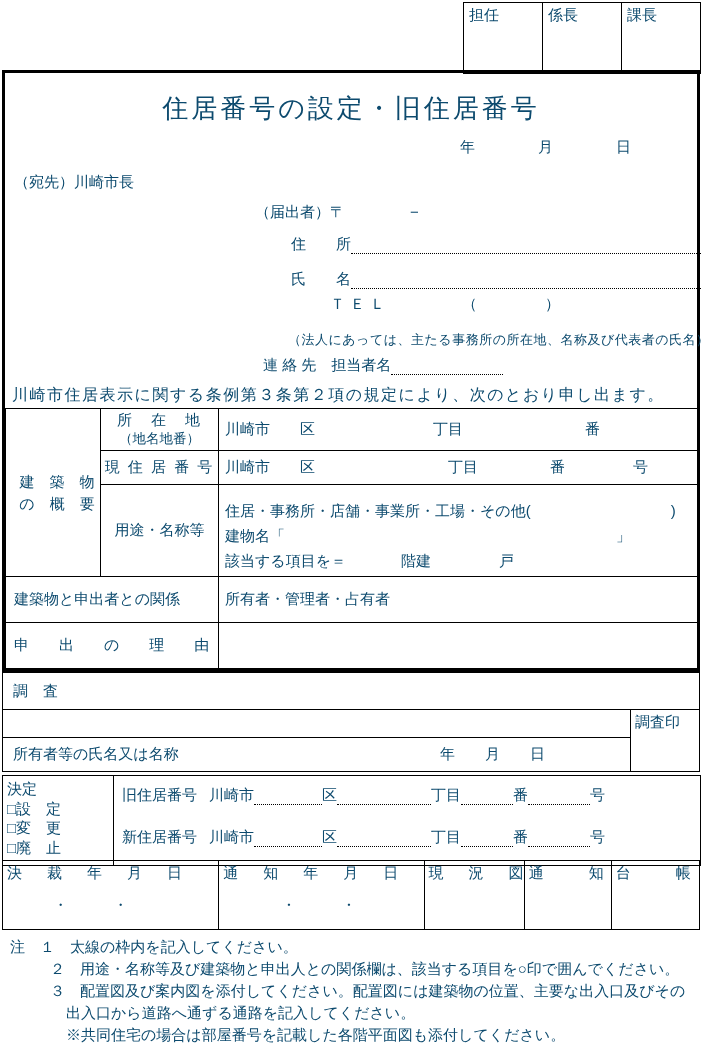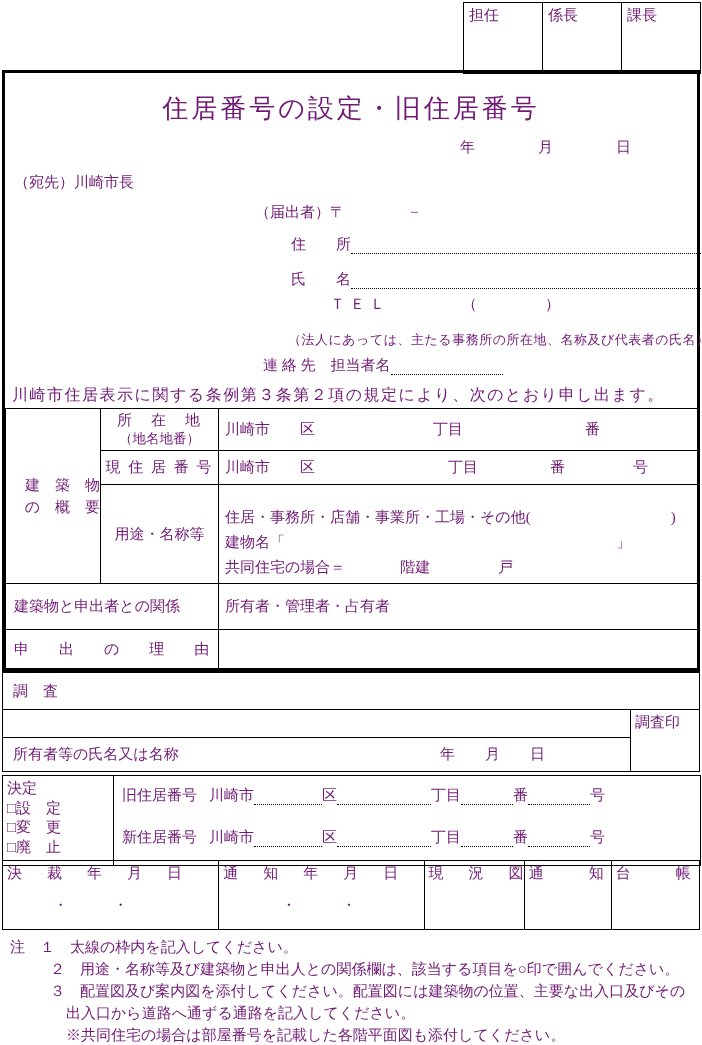"担任" .page { color: #701a75 -> #0c4a6e; font-family: Liberation Serif, serif -> Liberation Sans, sans-serif }
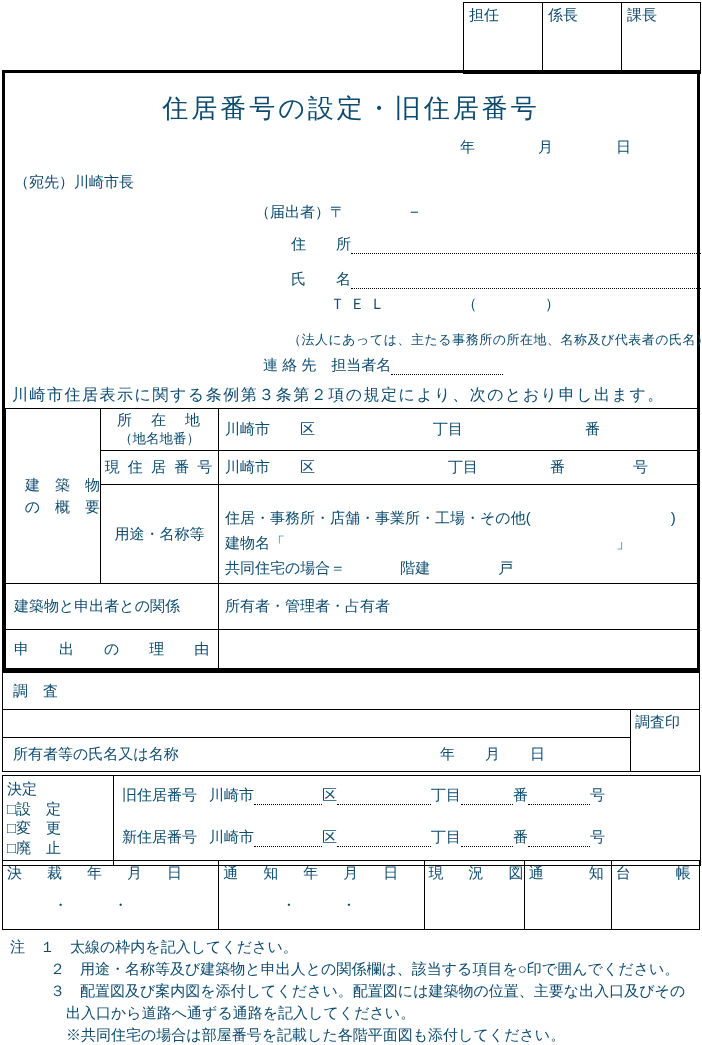"建 築 物" .grp { text-align: right -> center }
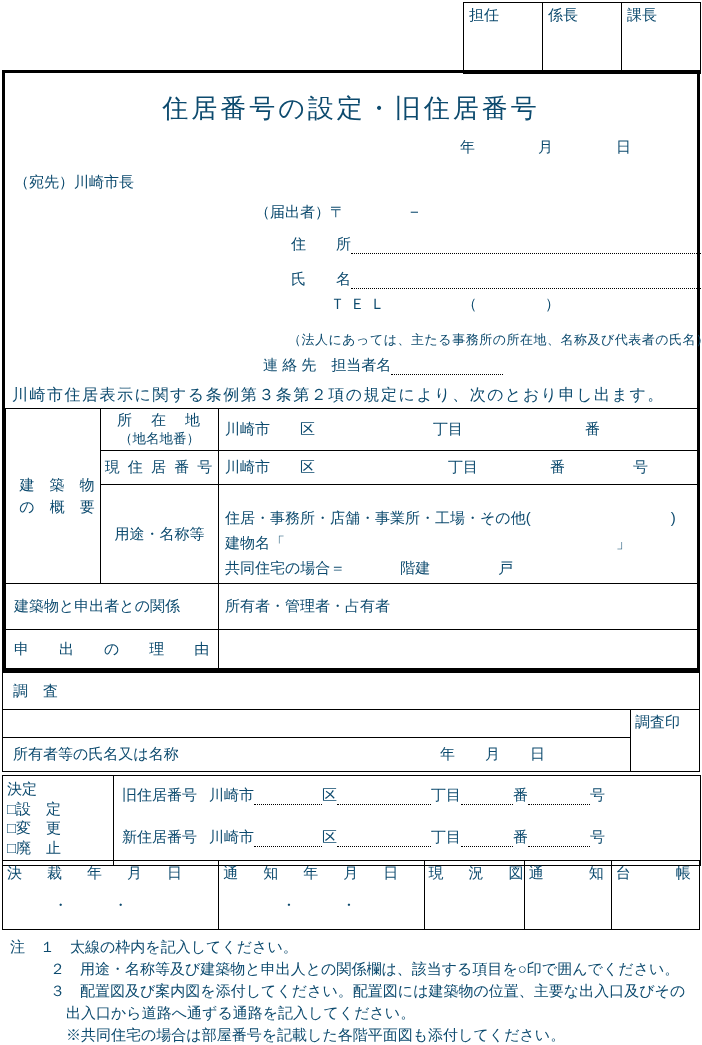"住居・事務所・店舗・事業所・工場・その他( )" .usage { padding: 20px 0 3px 6px -> 13px 0 3px 6px }
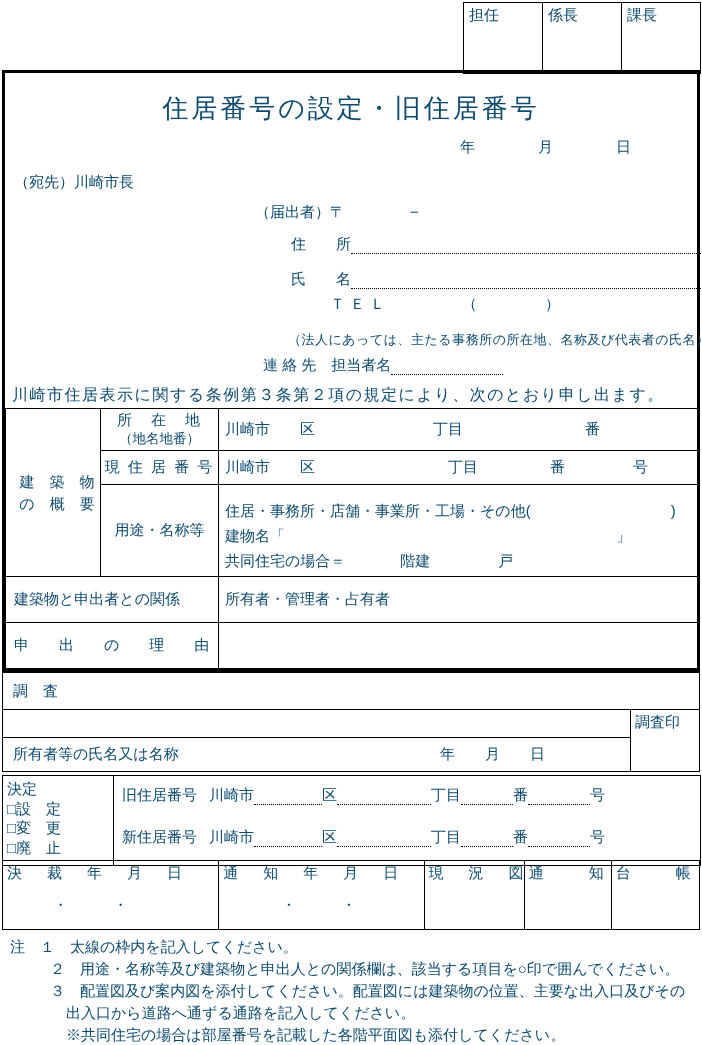"共同住宅の場合＝" span { text: 共同住宅の場合 -> 該当する項目を }
